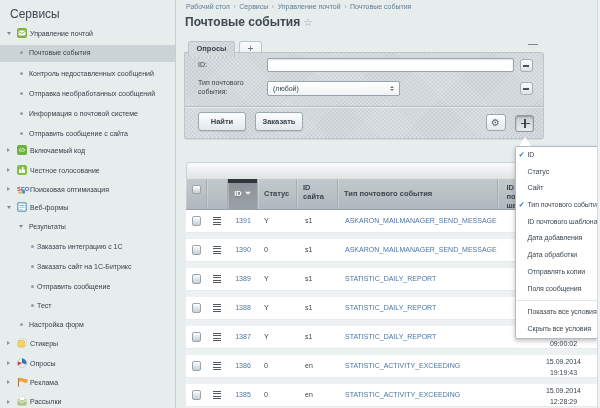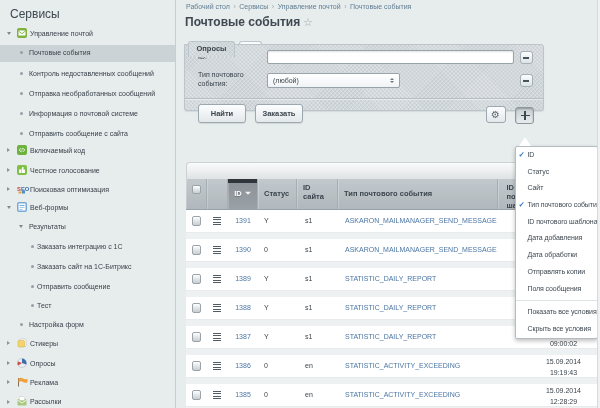"Найти" #filter-panel { height: 67px -> 87px; top: 44px -> 52px }
